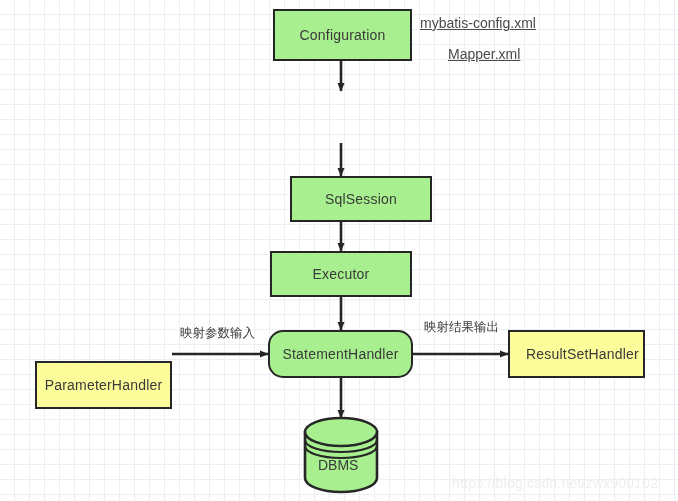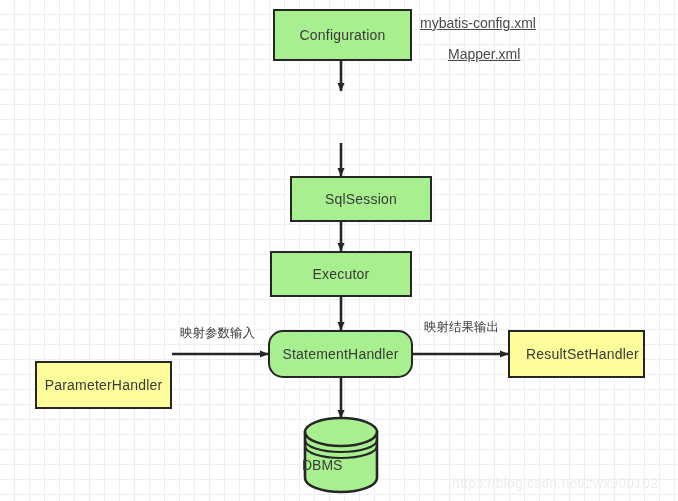"DBMS" div.cyl-text { left: 302px -> 318px }
